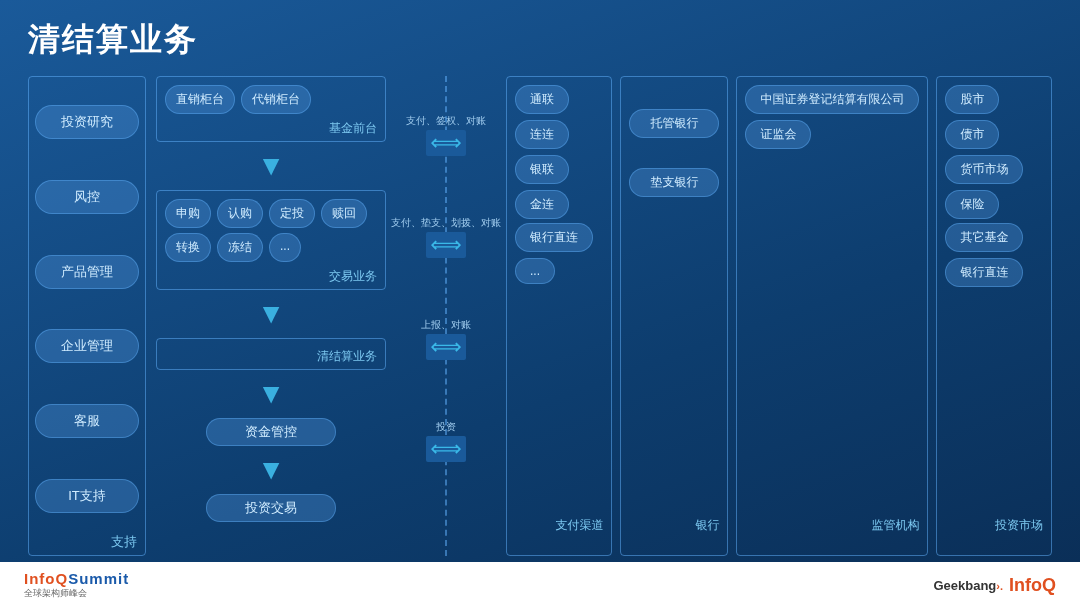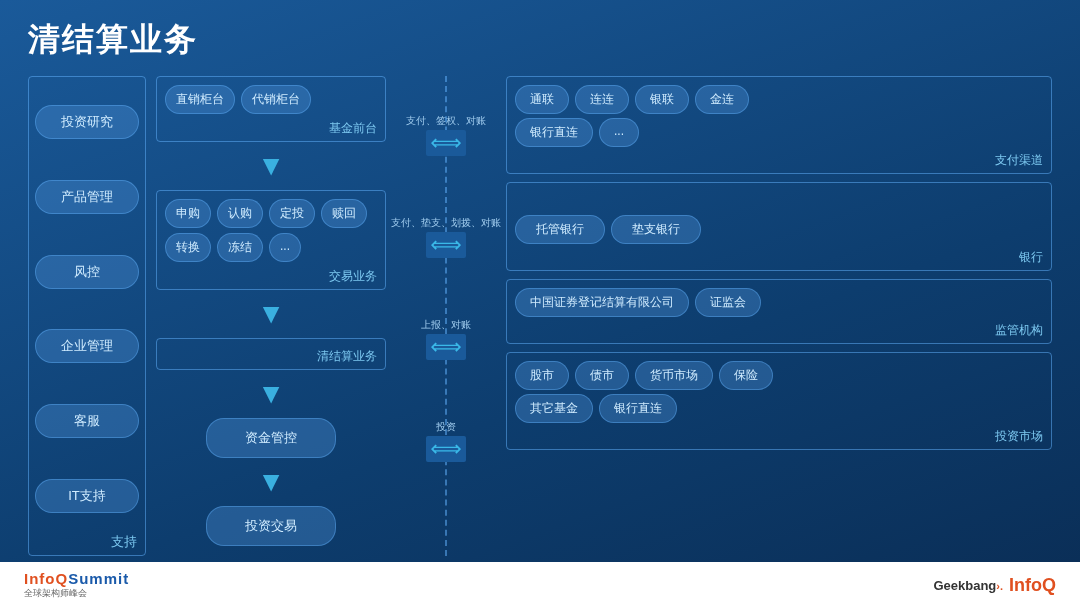"通联" .right-col { flex-direction: column -> row }
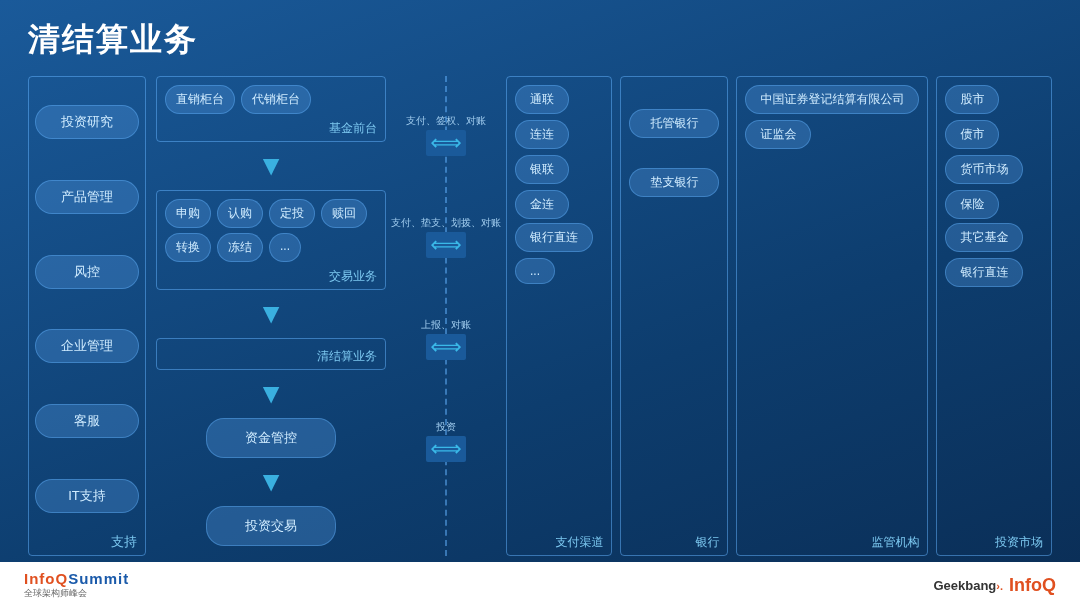"产品管理" div.left-box { order: before "风控" -> after "风控" }
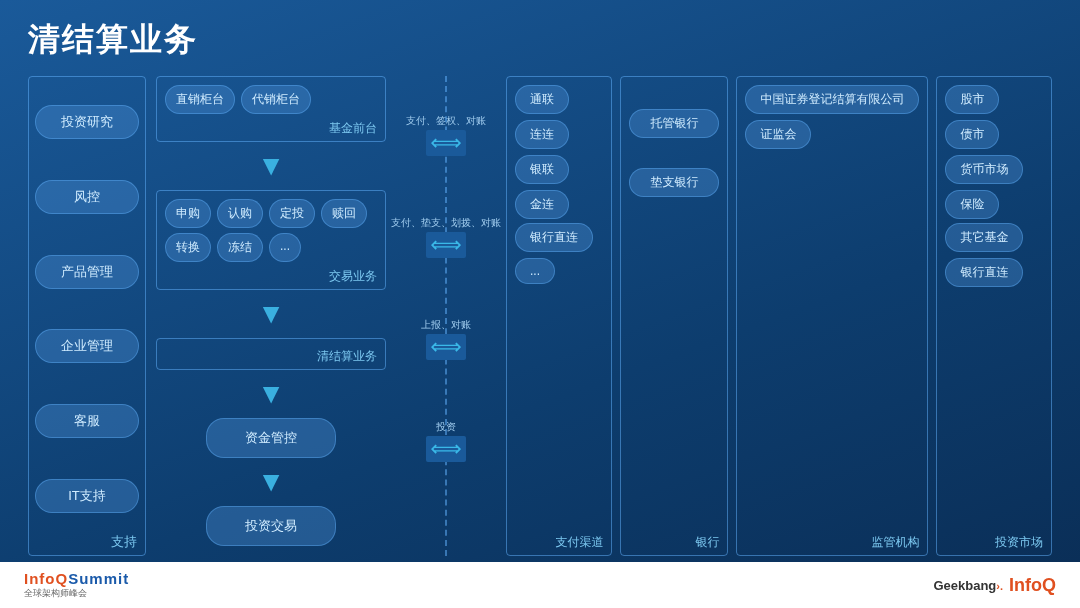"资金管控" .single-box { padding: 10px 10px -> 4px 10px }
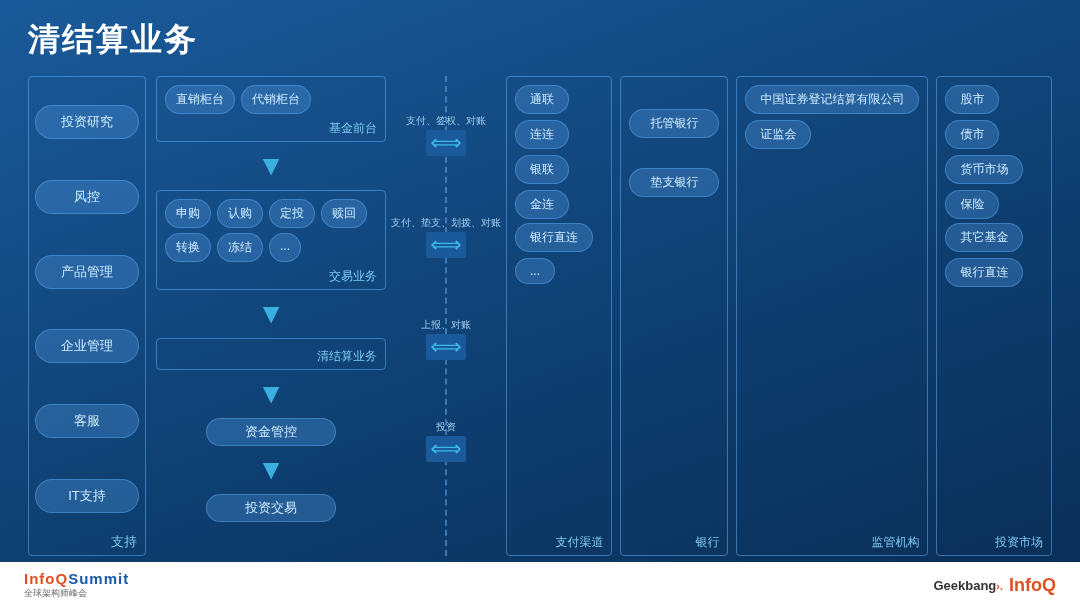"支付渠道" .right-section-label { bottom: 4px -> 21px }
